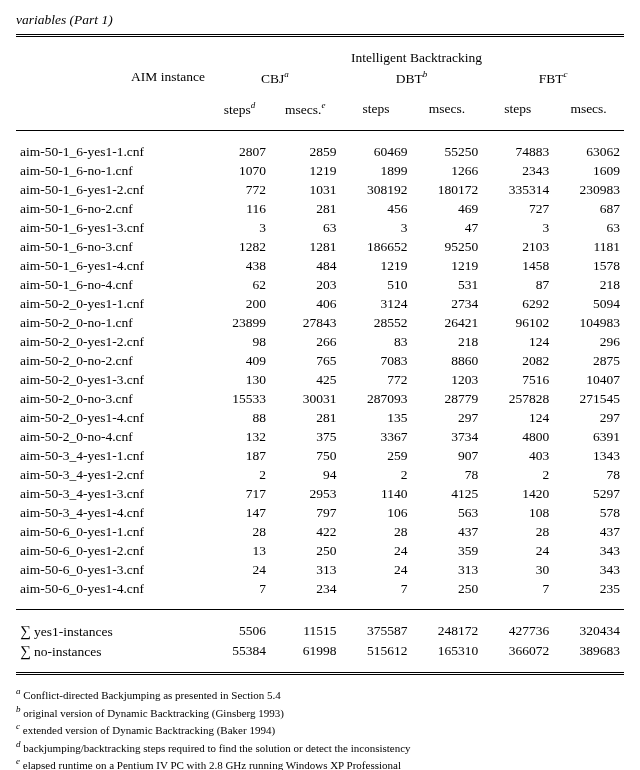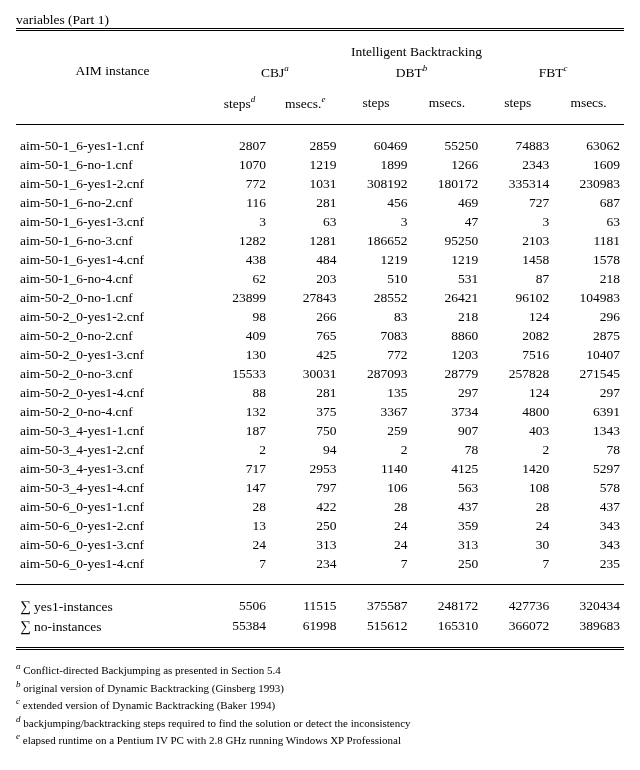"variables (Part 1)" .caption { font-style: none -> italic; margin-bottom: none -> 6px }
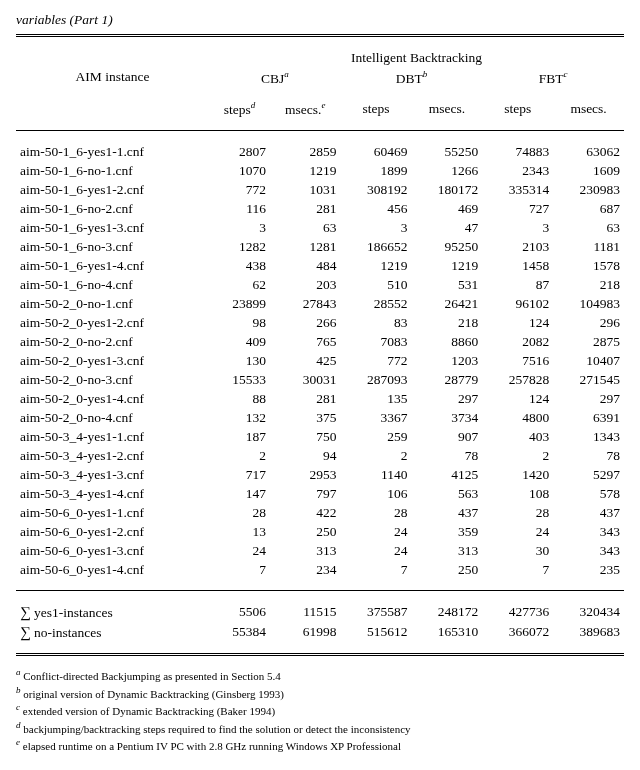"AIM instance" td.inst { text-align: center -> right }
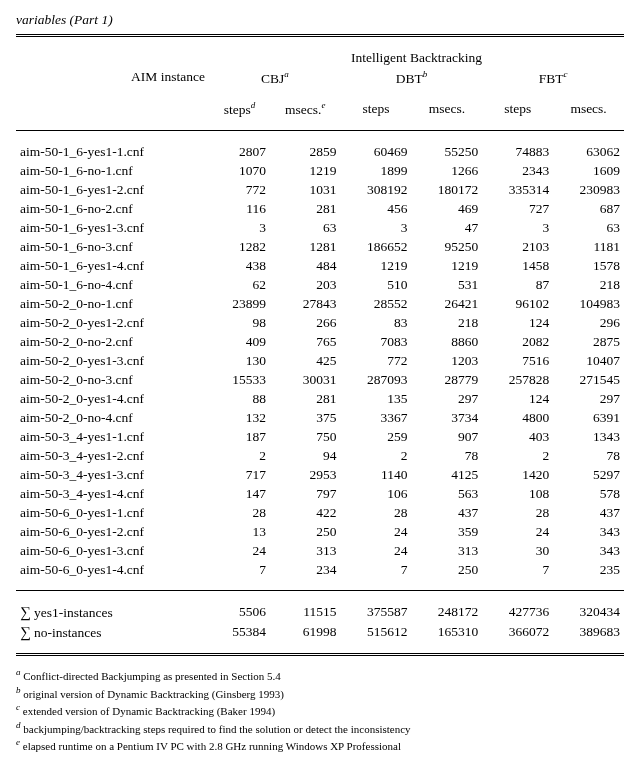"aim-50-2_0-yes1-1.cnf" tr { html: none -> <tr> <td>aim-50-2_0-yes1-1.cnf</td> <td>200</td> <td>406</td> <td>3124</td> <td>2734</td> <td>6292</td> <td>5094</td> </tr> }
